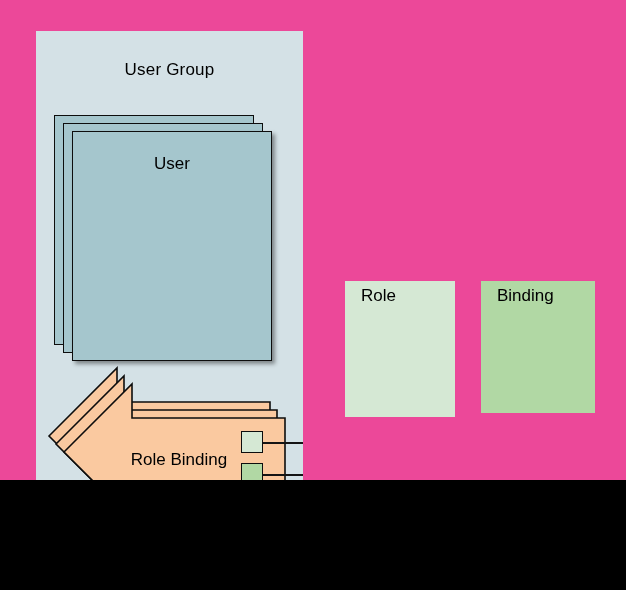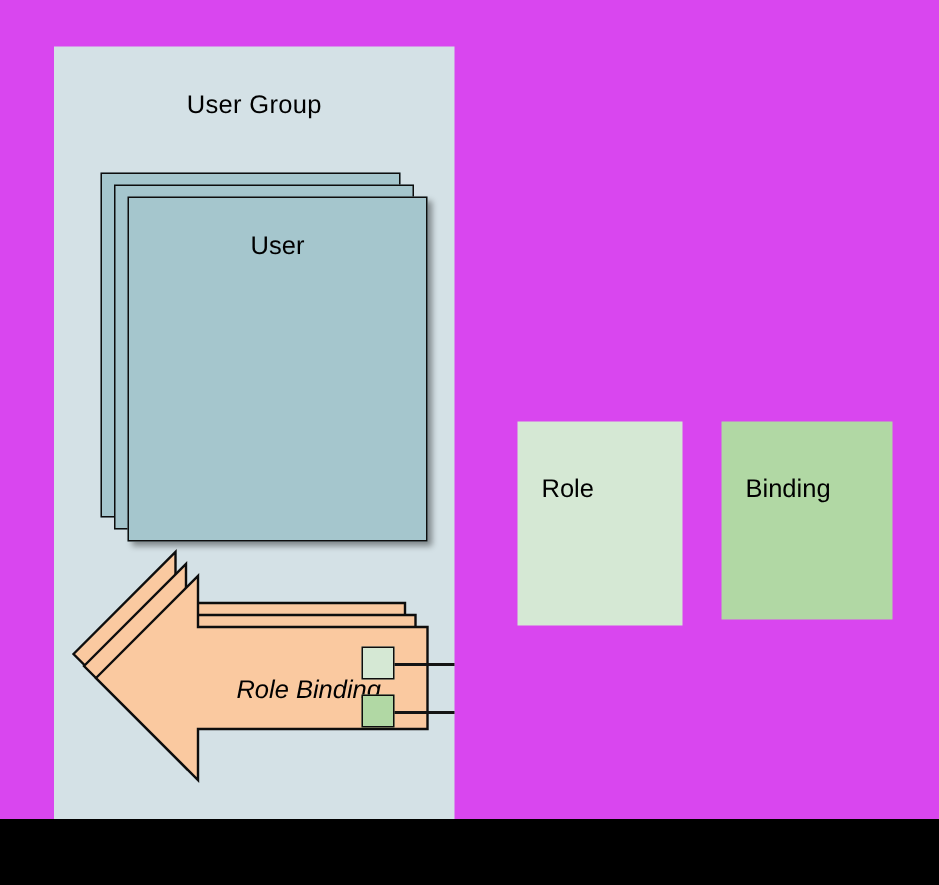"User Group" #canvas { background: #d946ef -> #ec4899; height: 546px -> 480px }
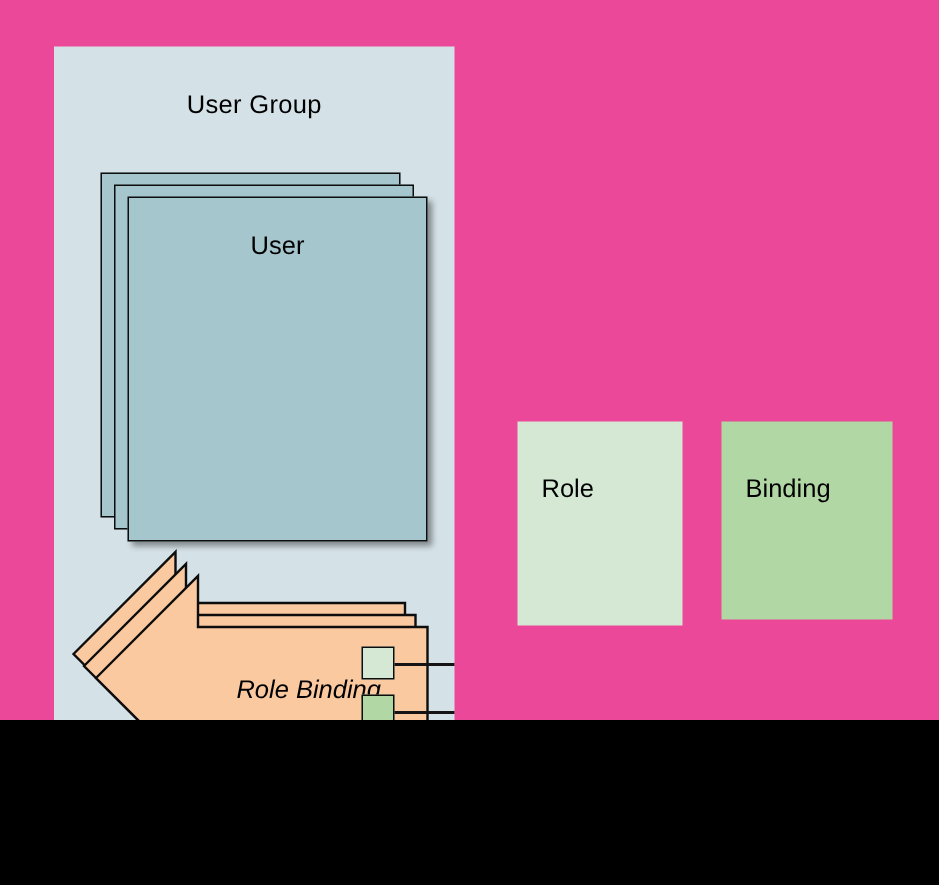"User" .user-card { margin-left: 13px -> none }
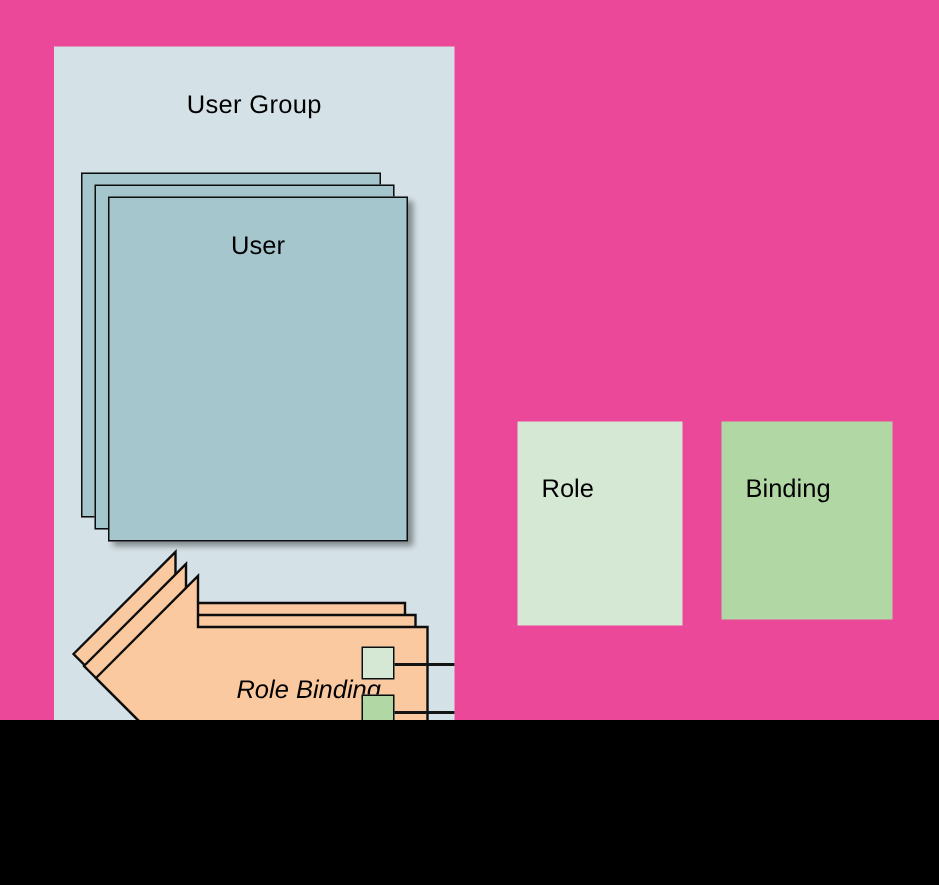"Role" .plain-box { padding-top: 34px -> 4px }
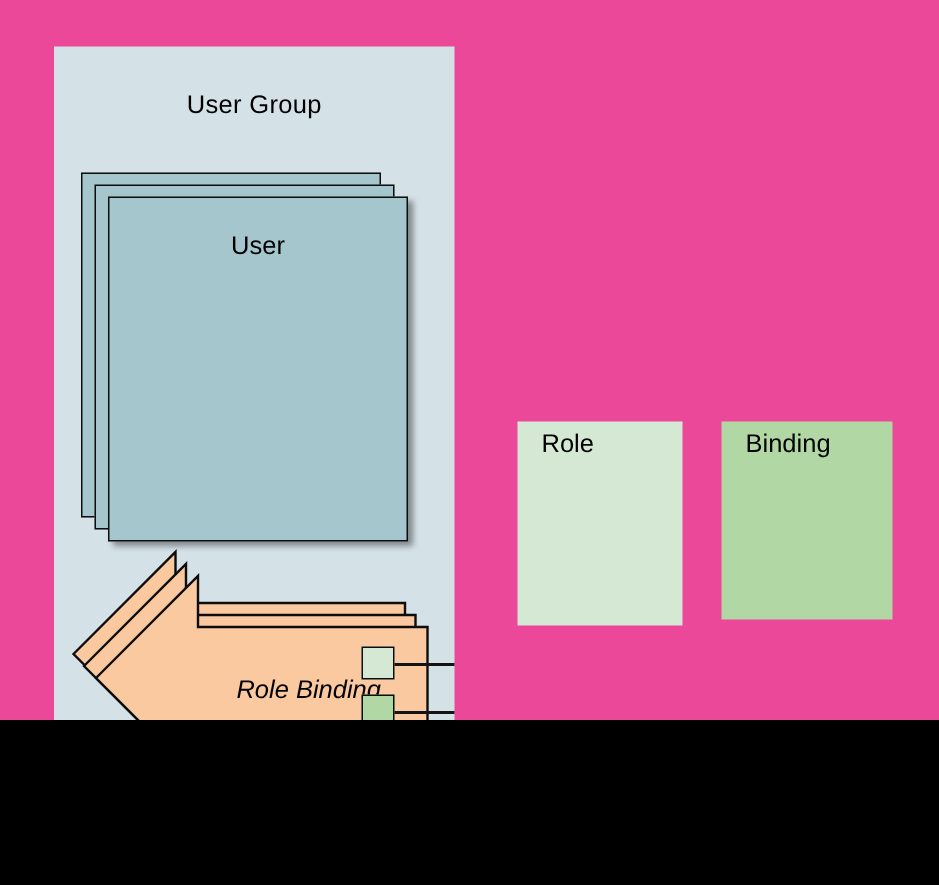"Role Binding" .rb-label { font-style: italic -> none; text-align: right -> center }
